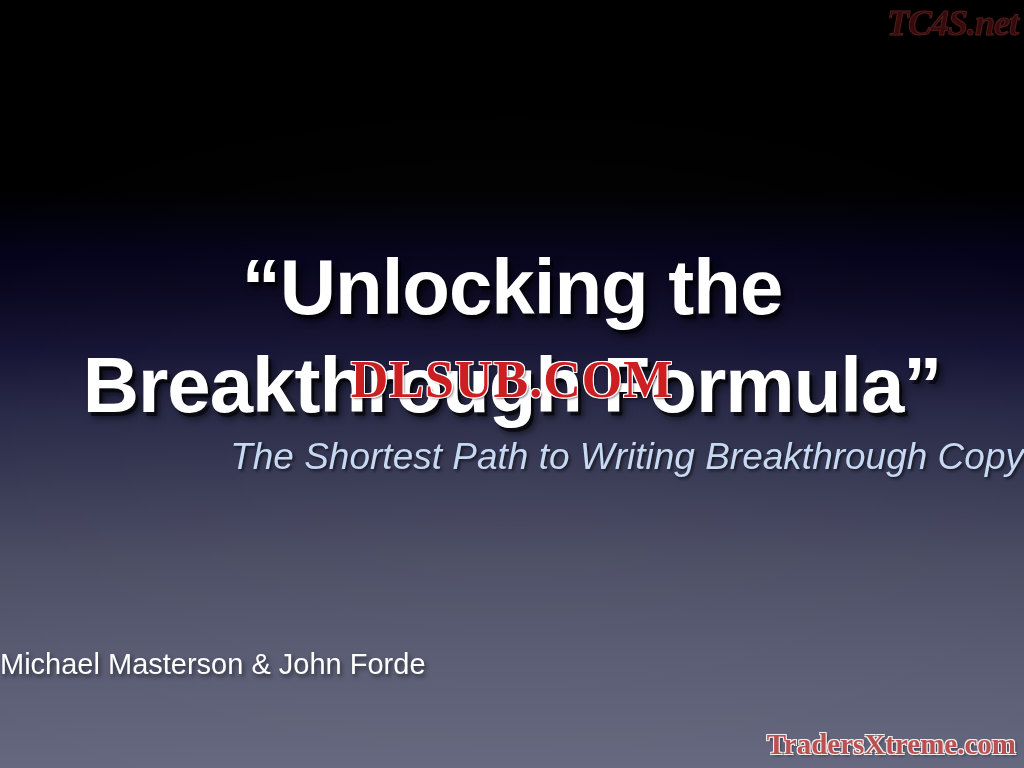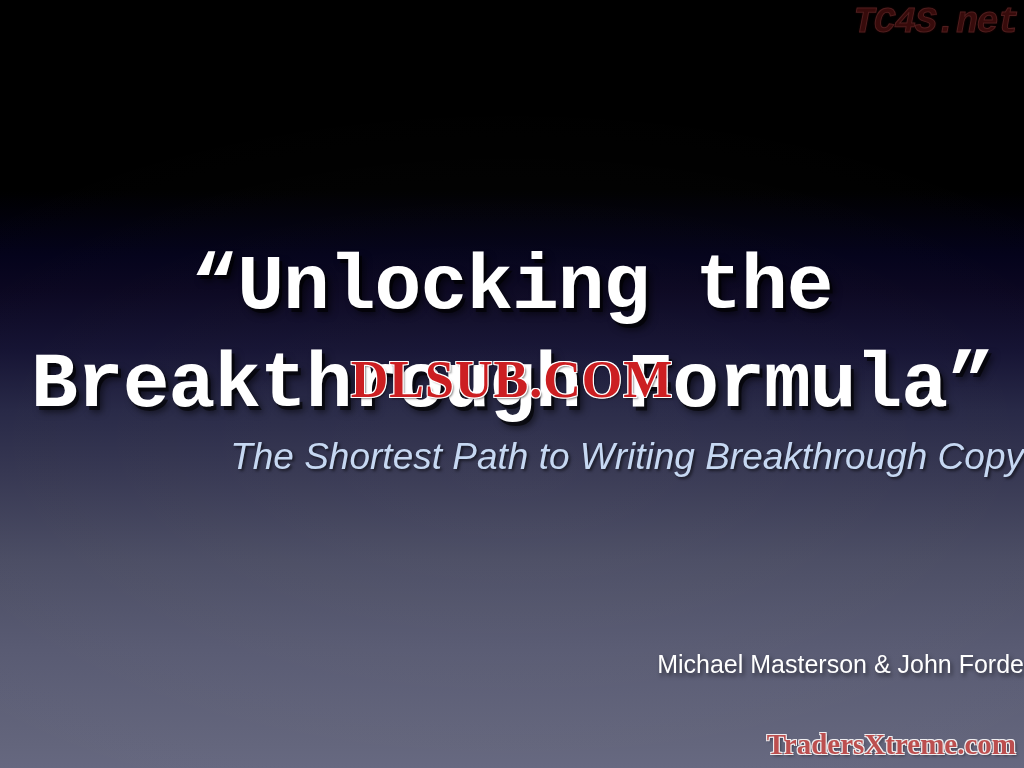"TC4S.net" .wm-top { font-family: Liberation Mono, monospace -> Liberation Serif, serif }
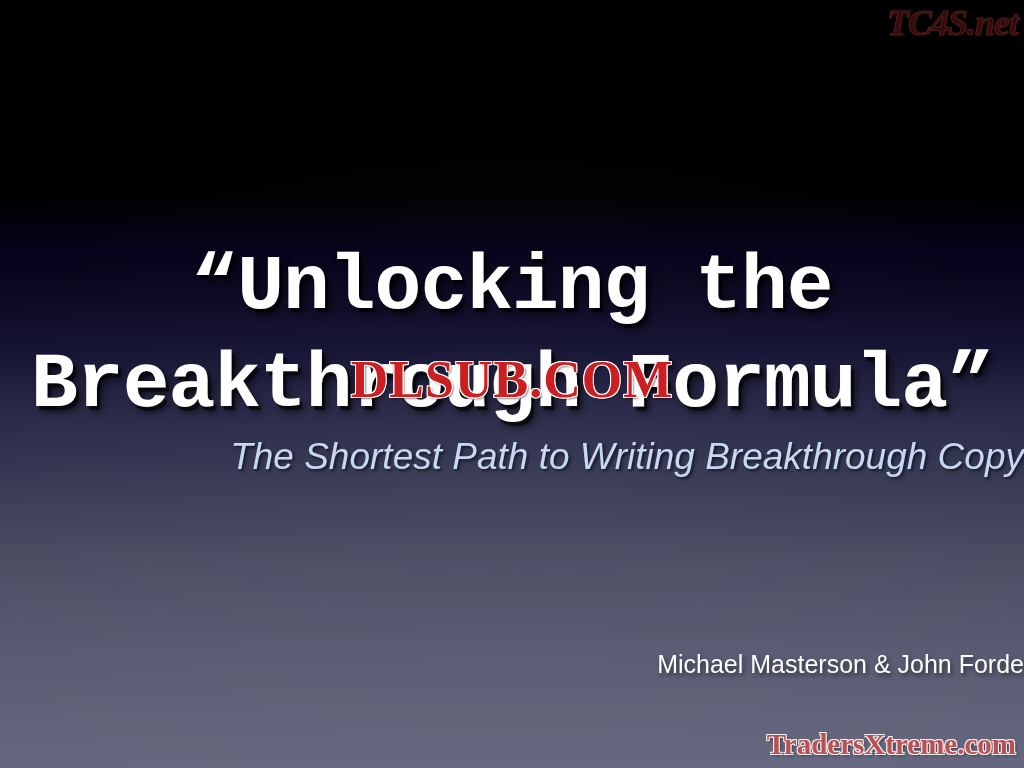"“Unlocking the" .title-line { font-family: Liberation Mono, monospace -> Liberation Sans, sans-serif }
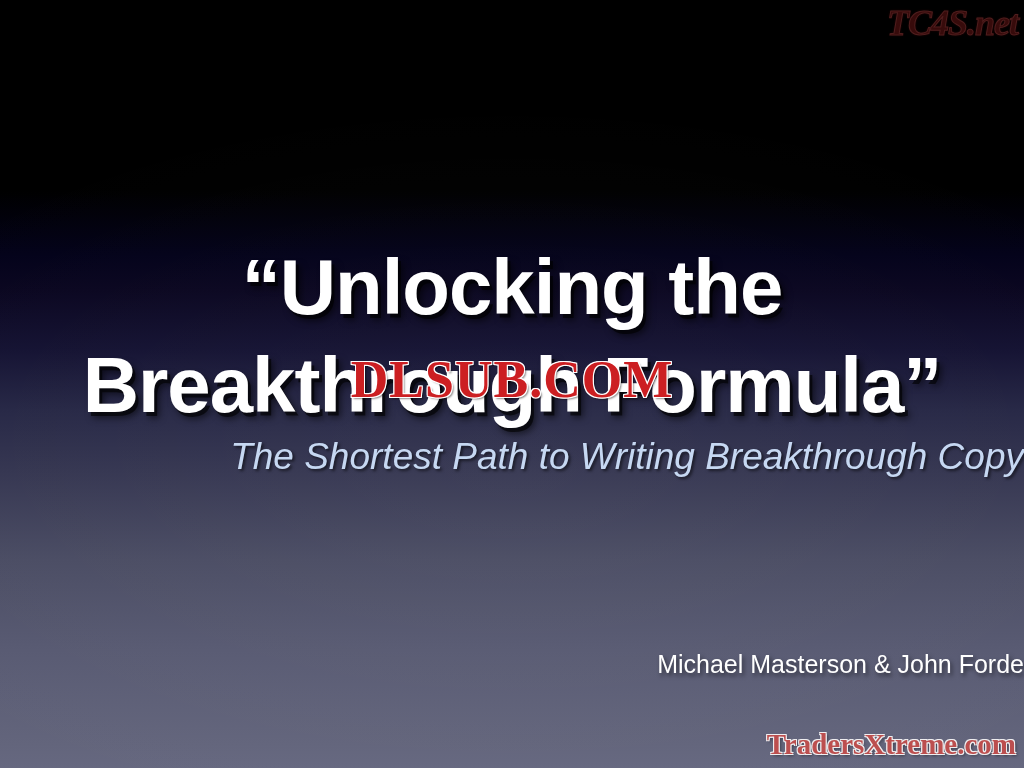"Michael Masterson & John Forde" .presenters { font-size: 25px -> 29px; text-align: right -> left }
